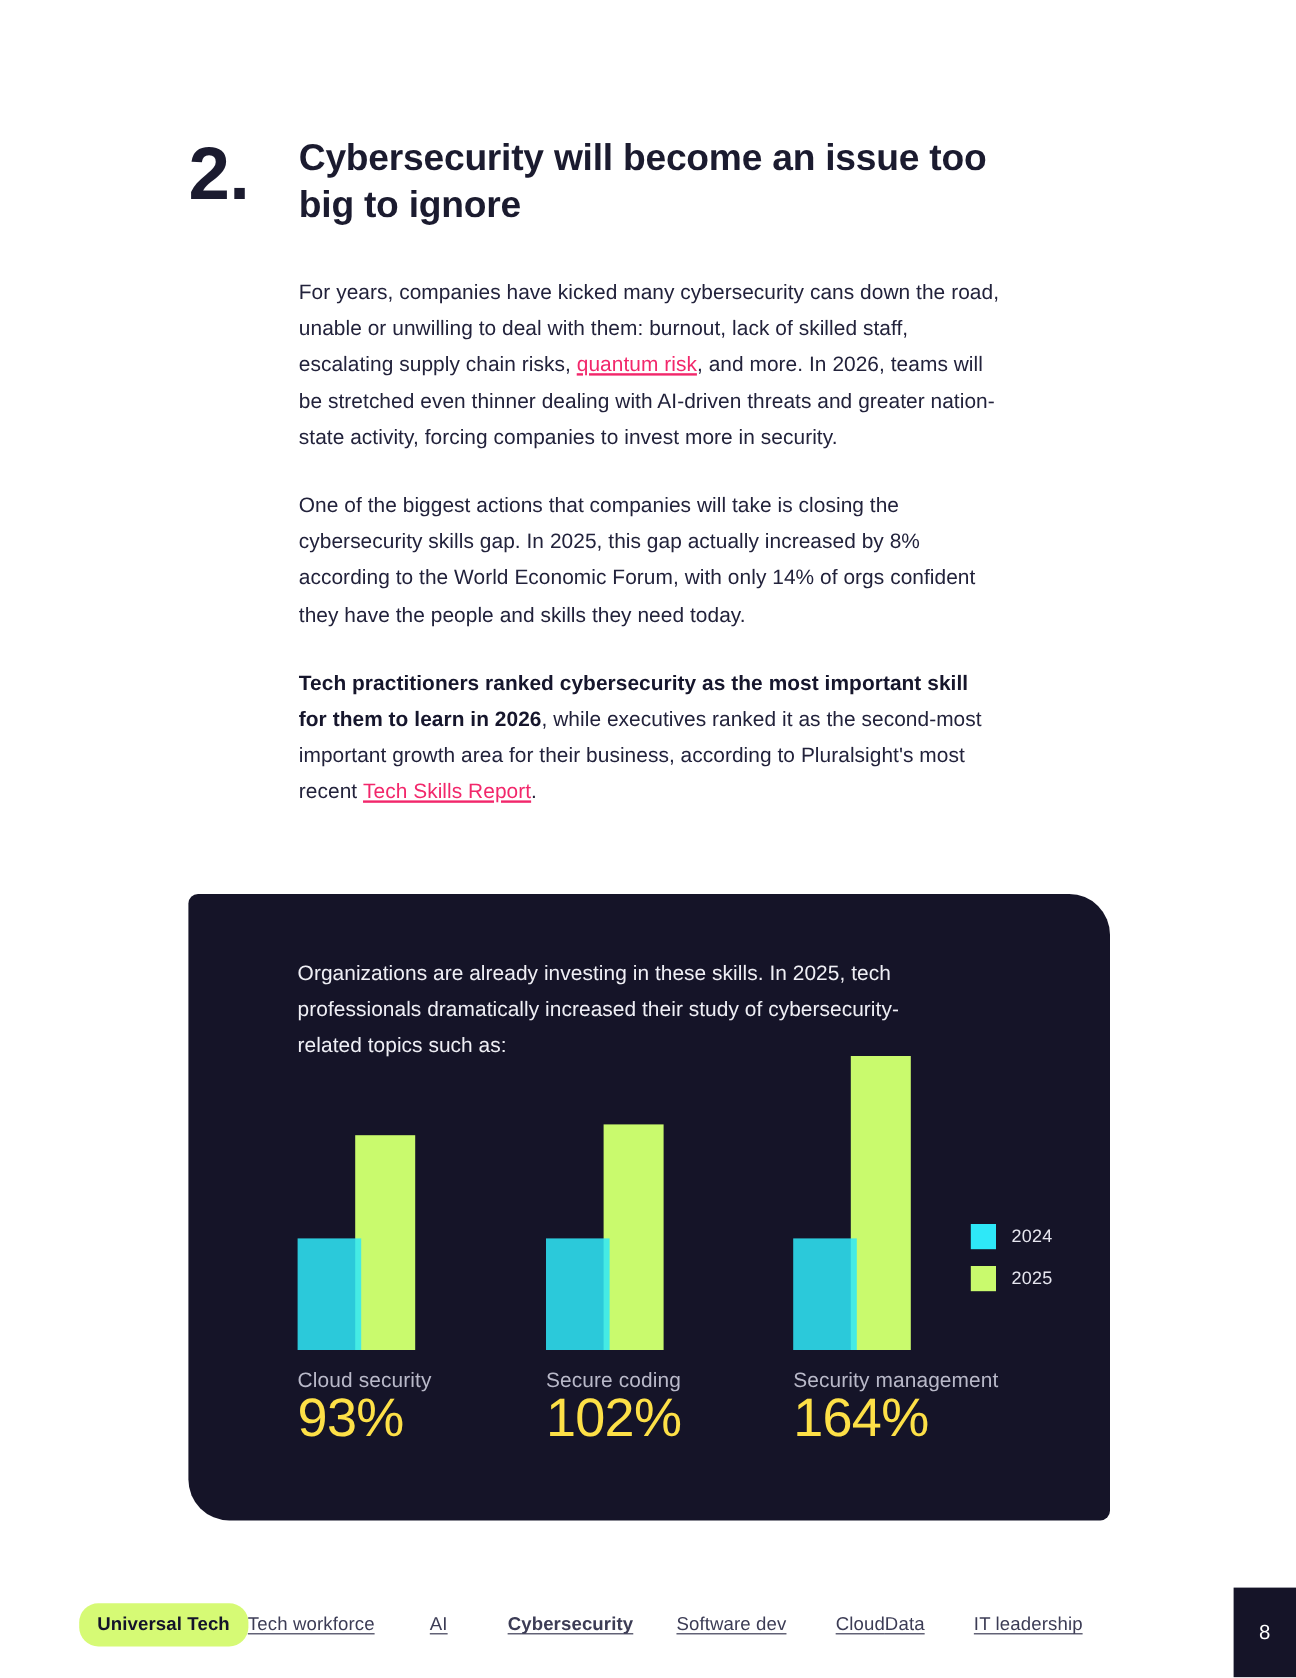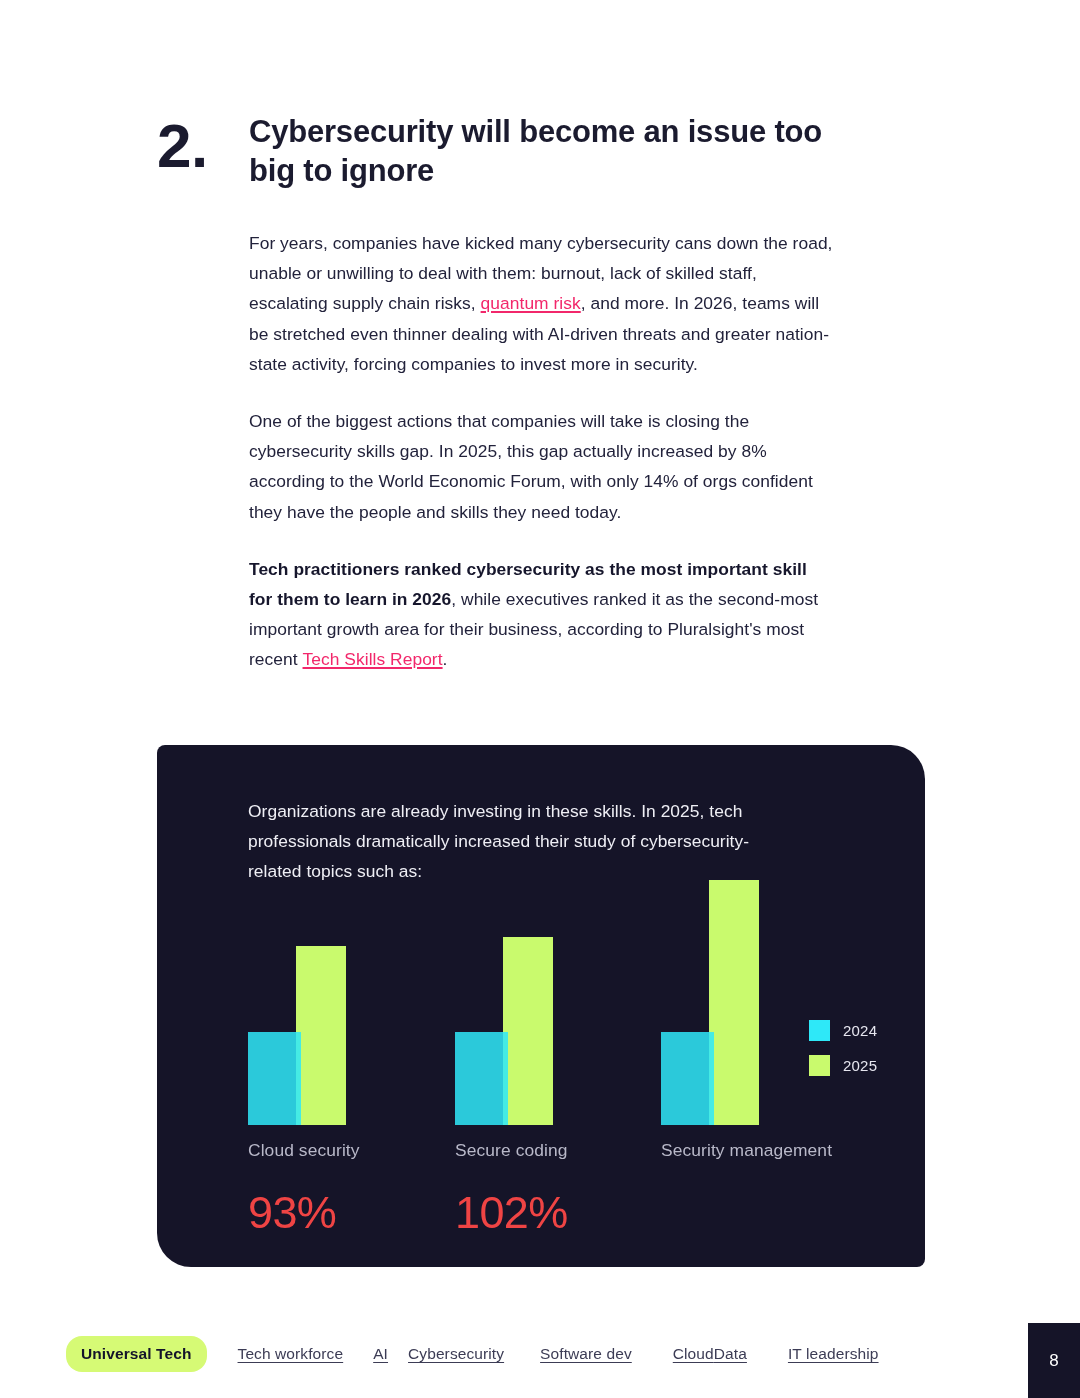"93%" .cat-value { color: #ef4444 -> #fde047; margin-top: 31px -> 0 }
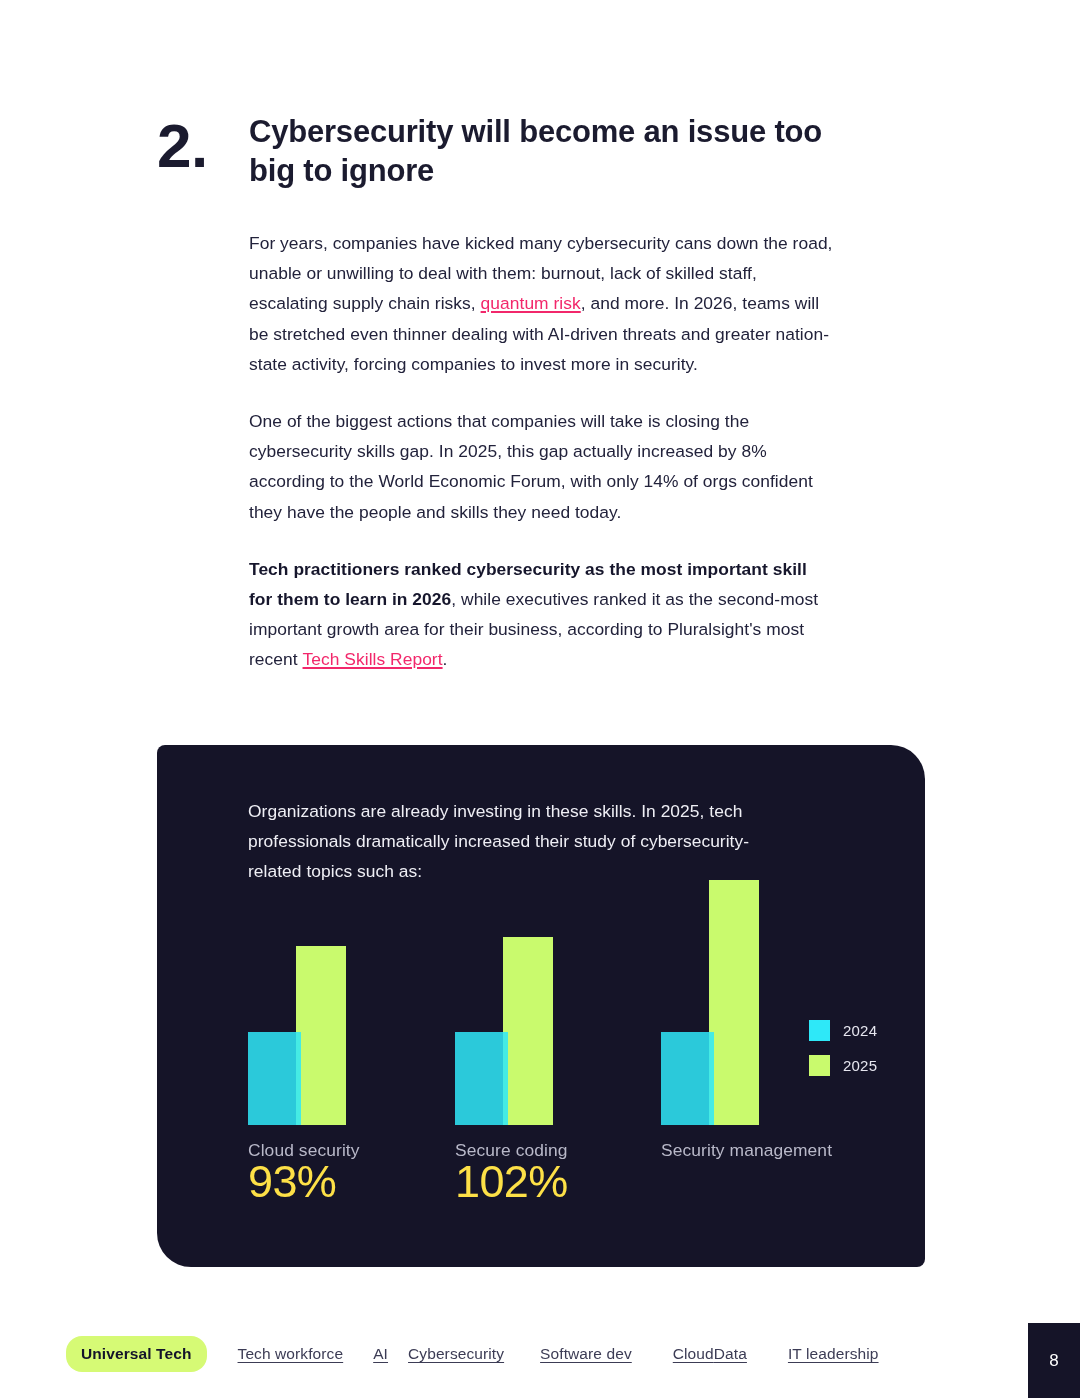"164%" div.cat-value { html: none -> <div>164%</div> }
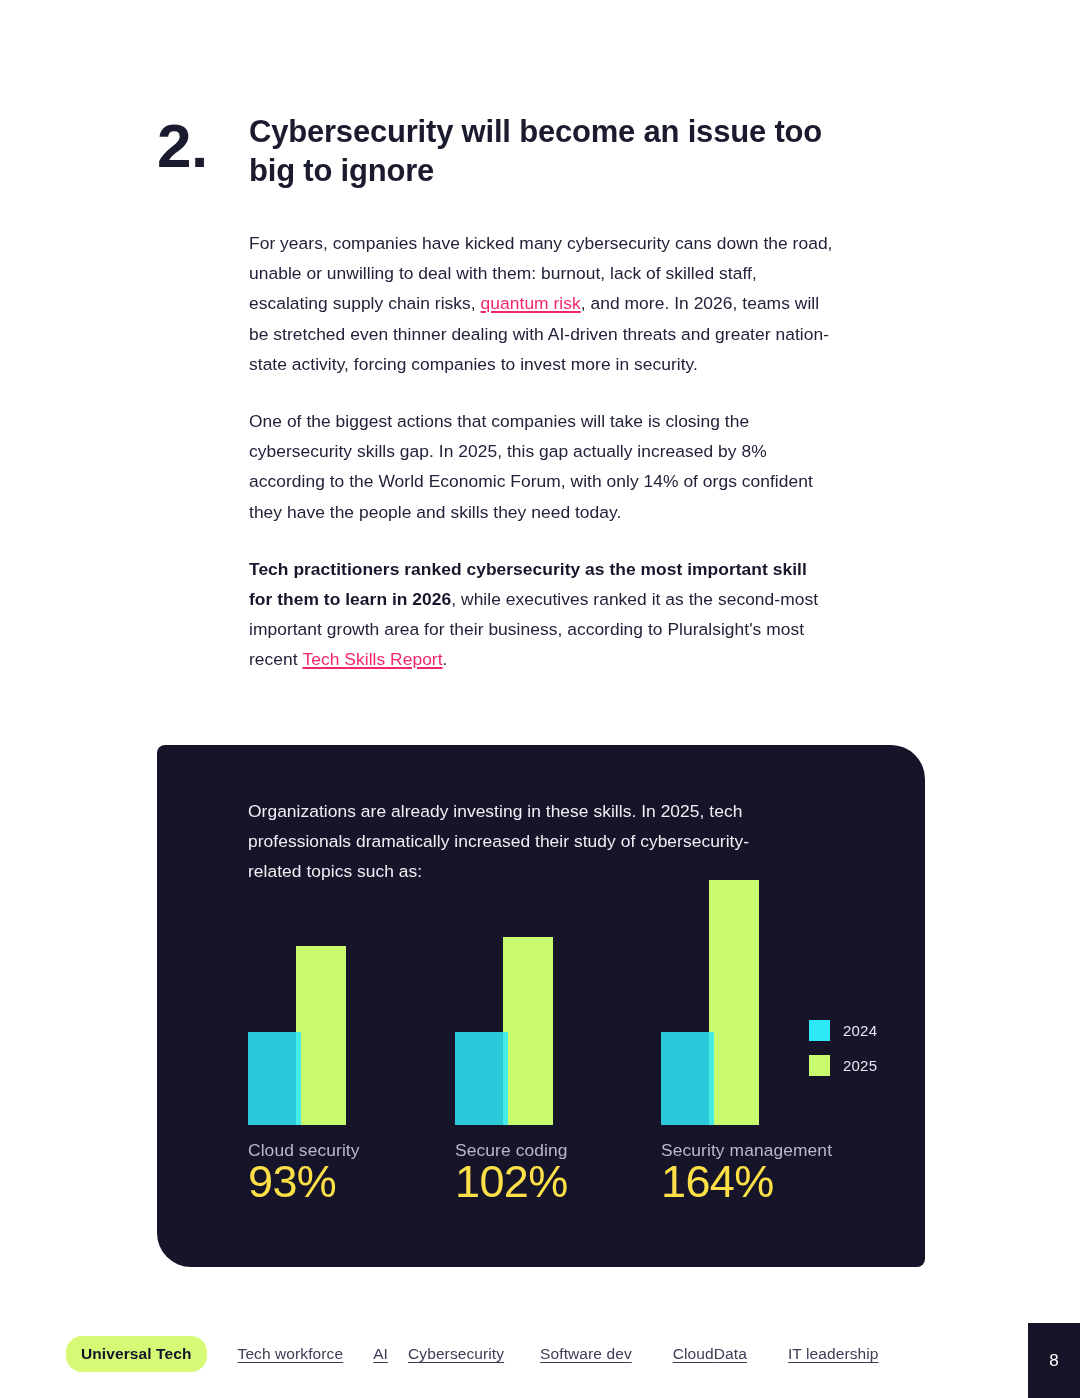"Tech workforce" a.nav-link { margin-left: 31px -> none }
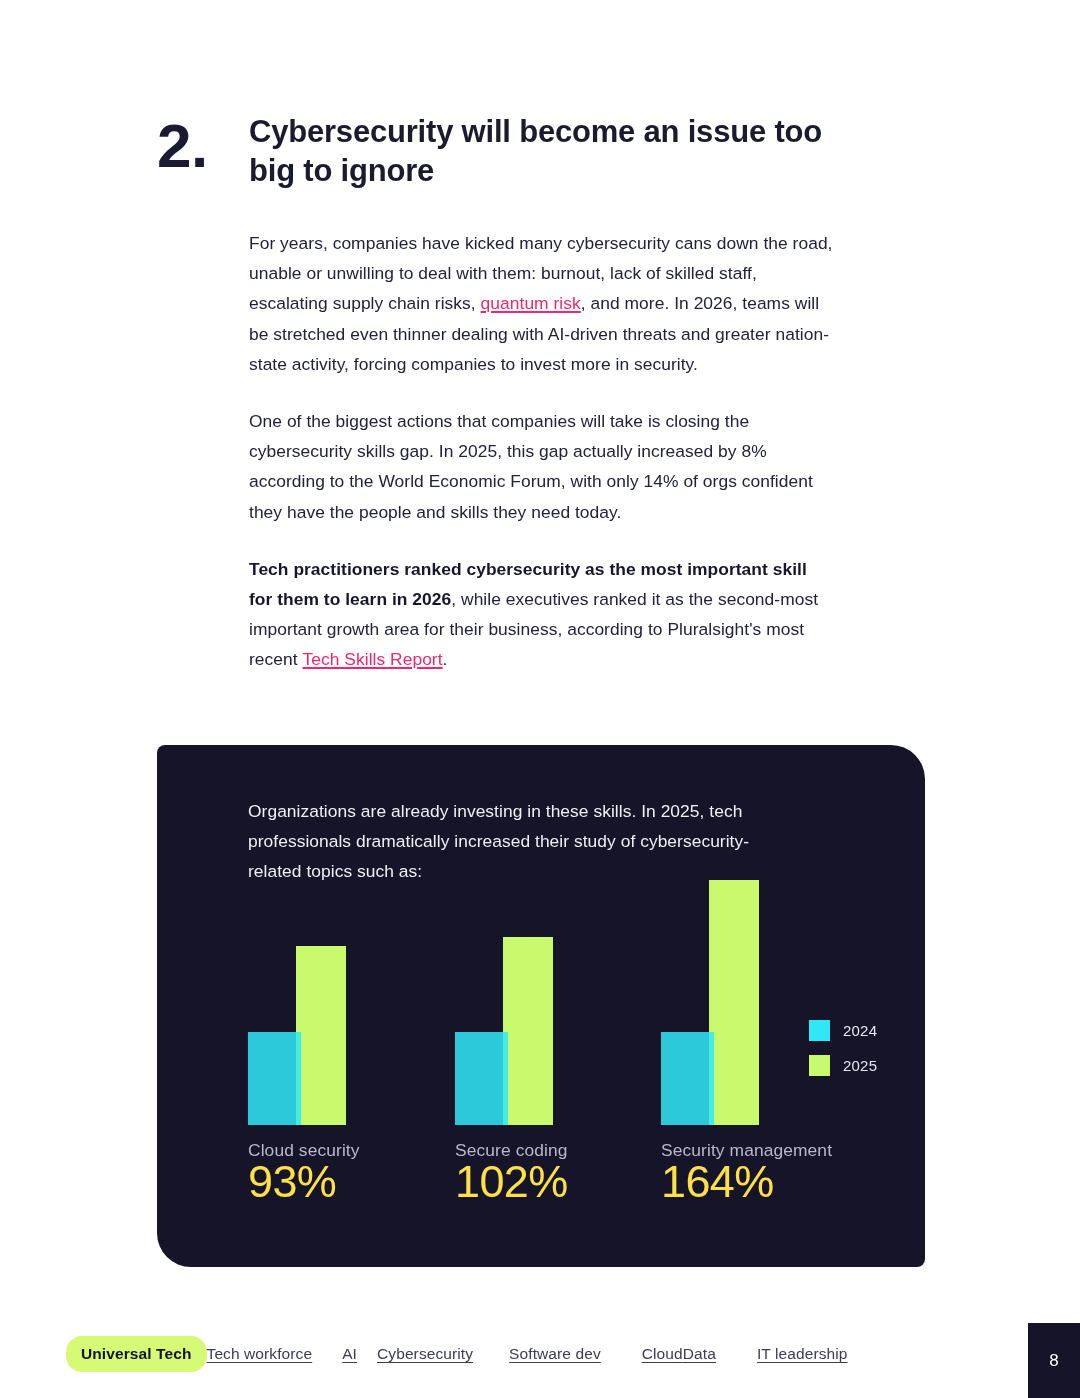"AI" a.nav-link { margin-left: 30px -> 46px }
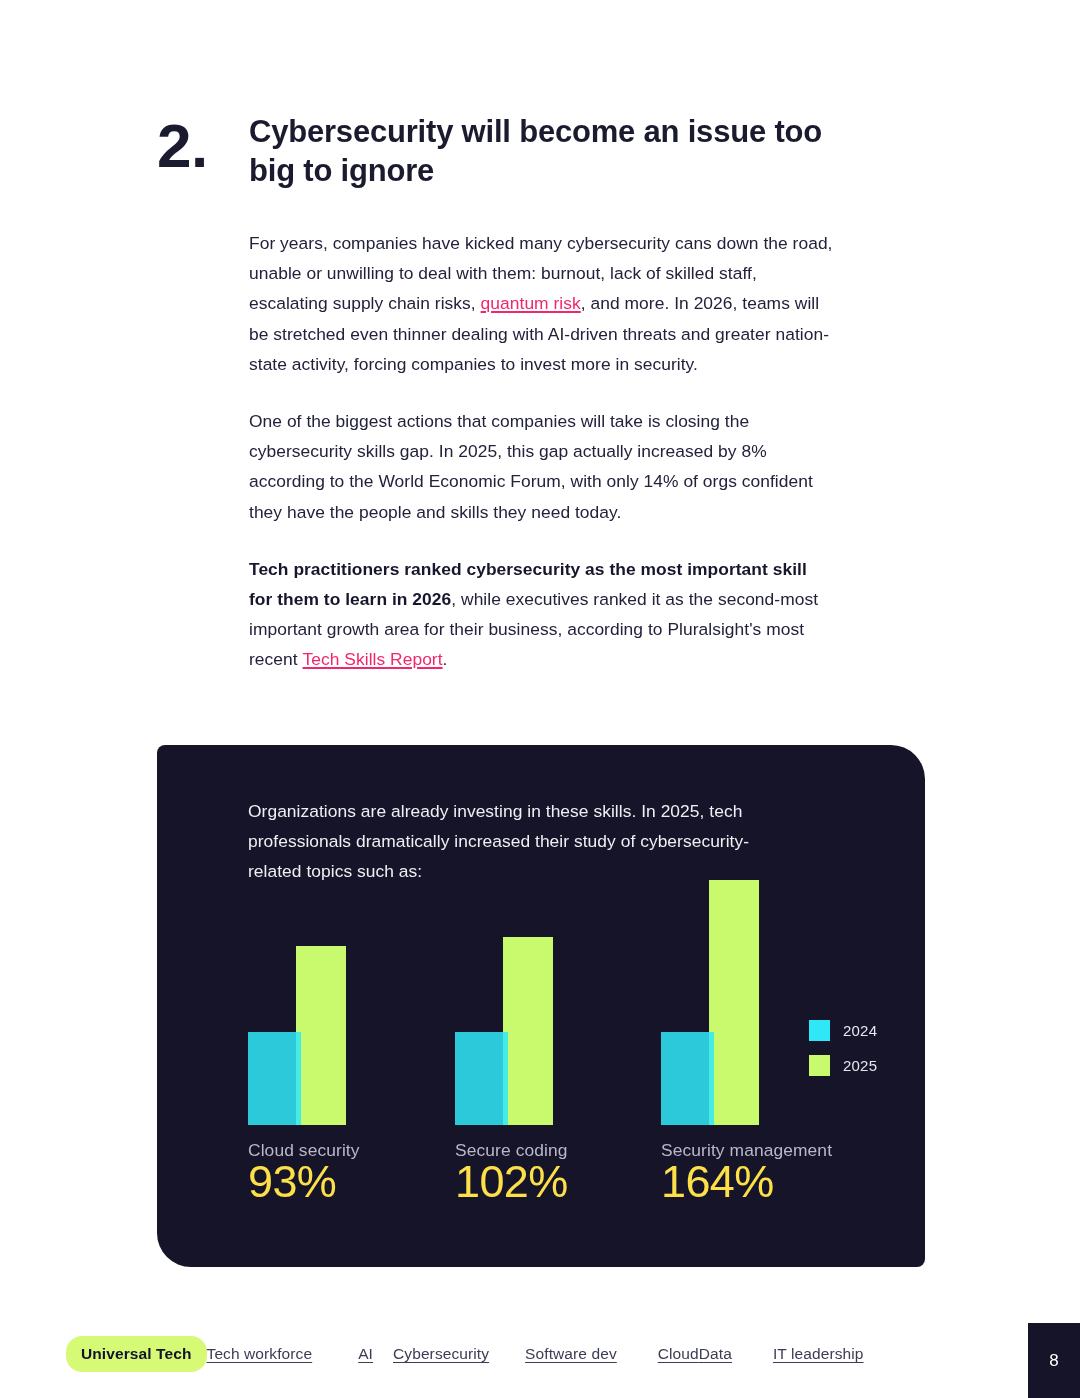"Cybersecurity" a.nav-link { font-weight: none -> bold; margin-left: 20px -> 50px }
